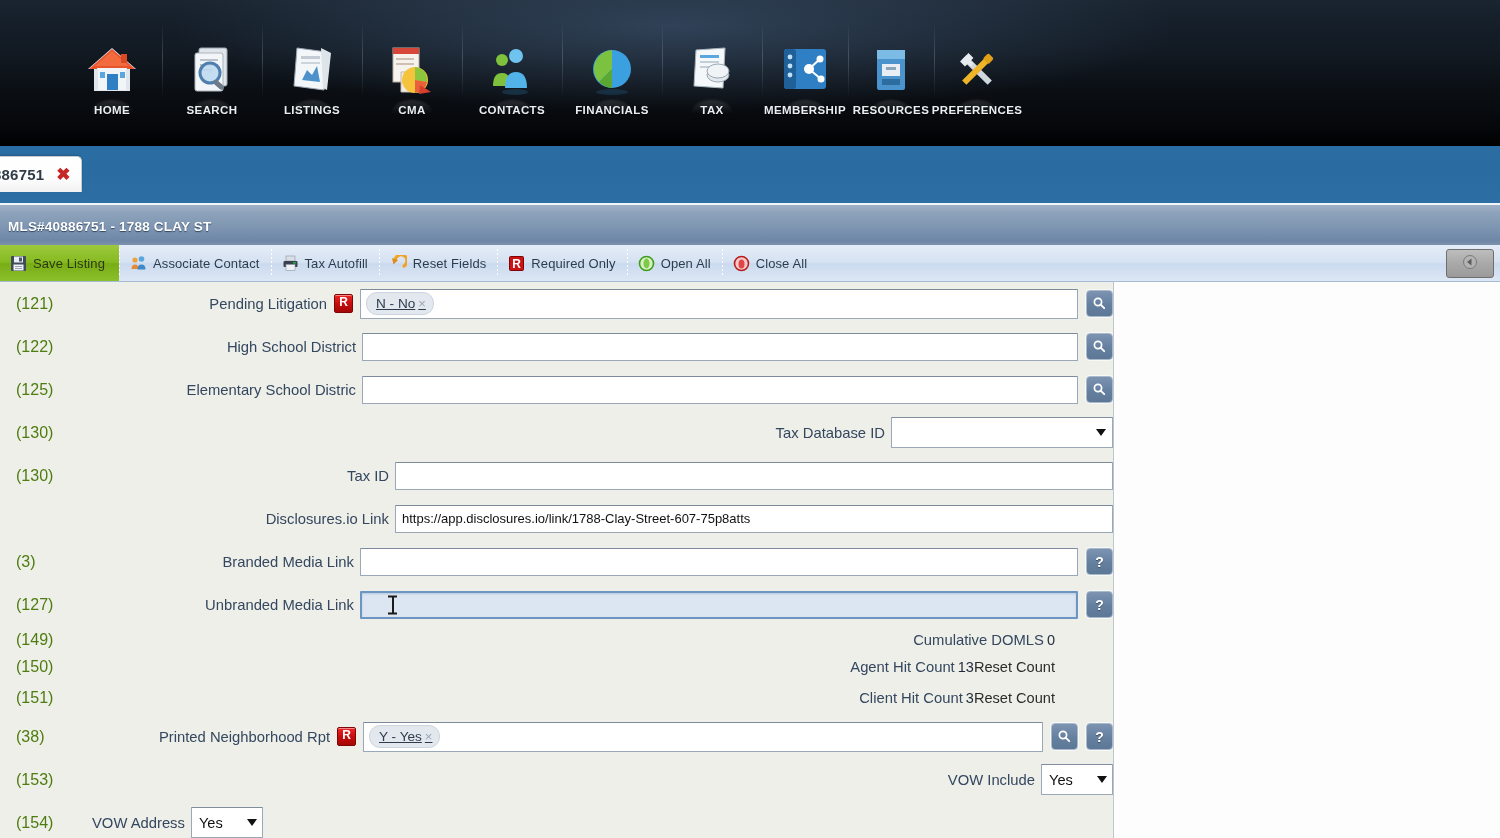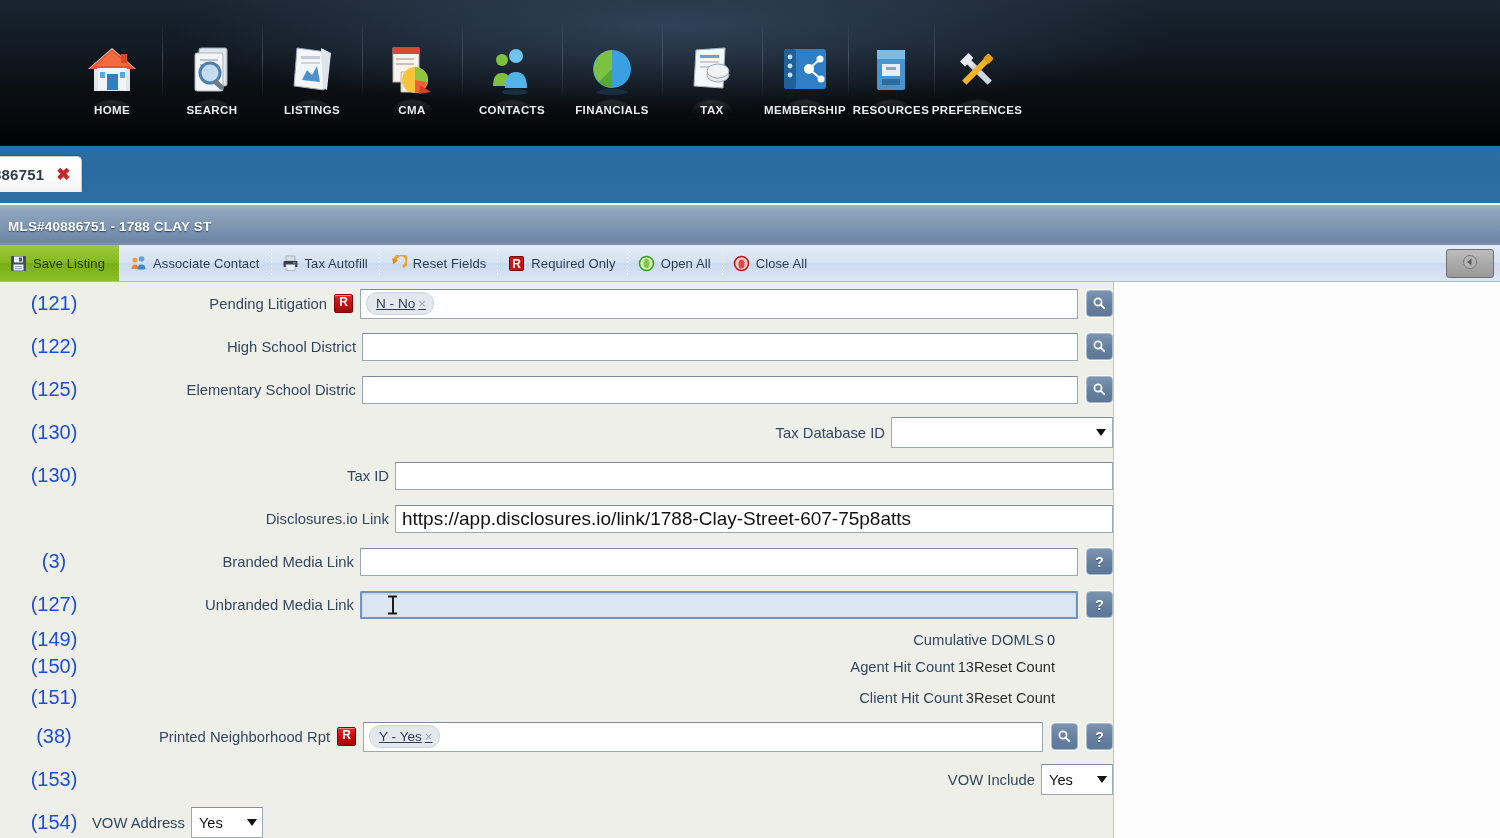"(121)" .rnum { color: #1d4ed8 -> #4d7c0f; font-size: 20px -> 16px; text-align: center -> none }
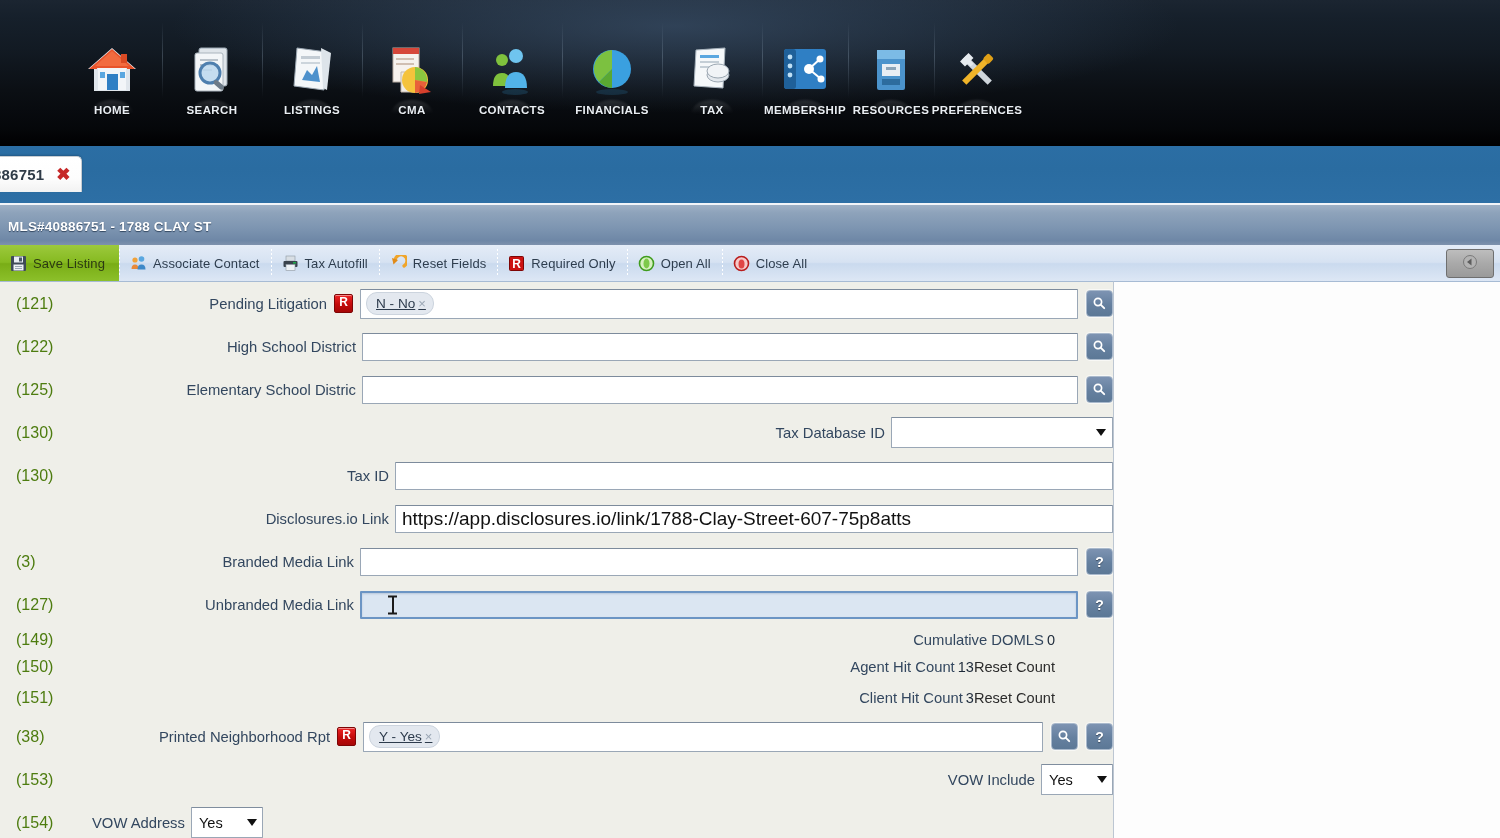"https://app.disclosures.io/link/1788-Cla" .txt { font-size: 19px -> 13px }
